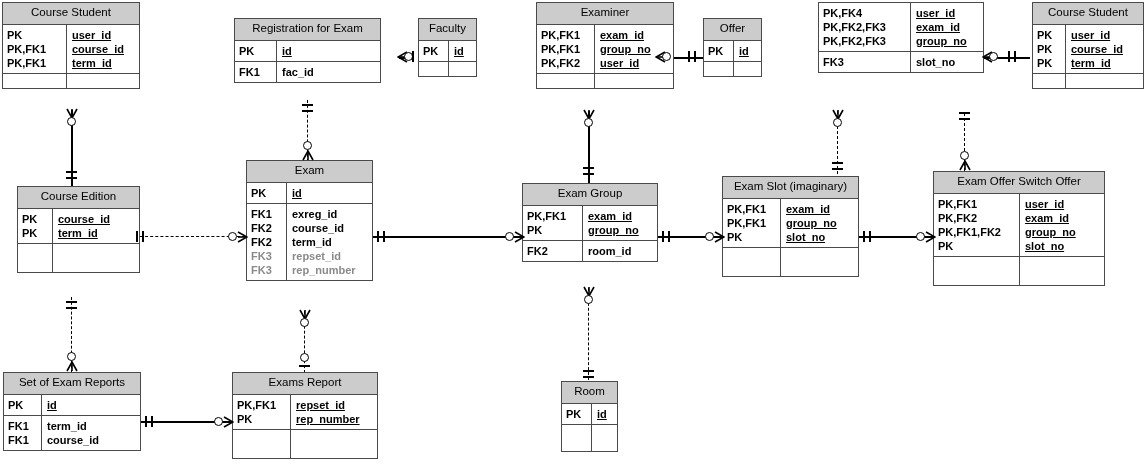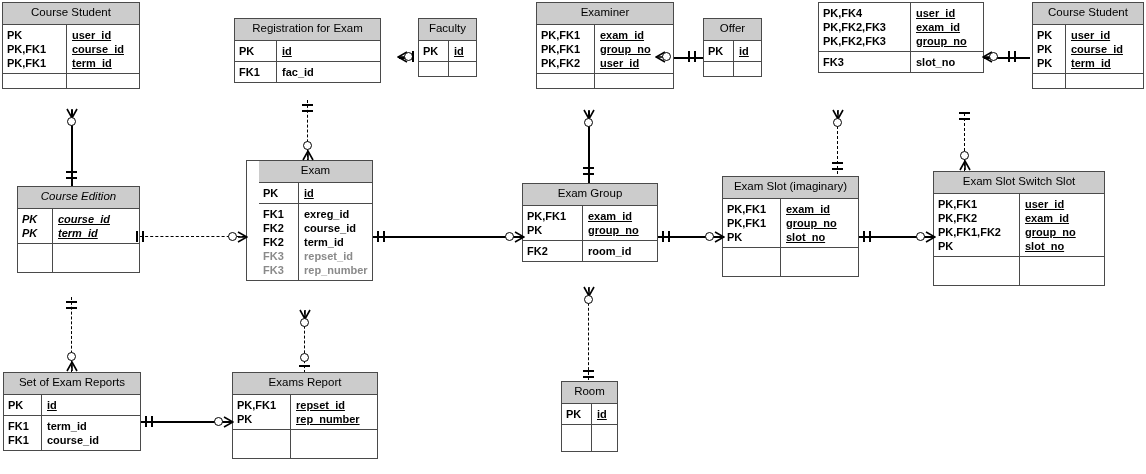"Exam" div.entity { padding-left: 12px -> none }
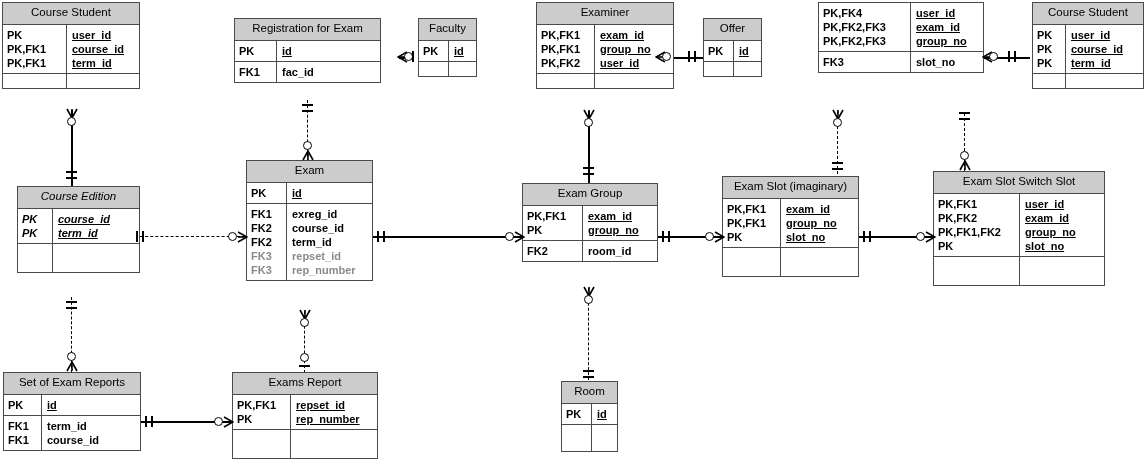"Exam Slot Switch Slot" div.ent-title { text: Slot Switch Slot -> Offer Switch Offer }
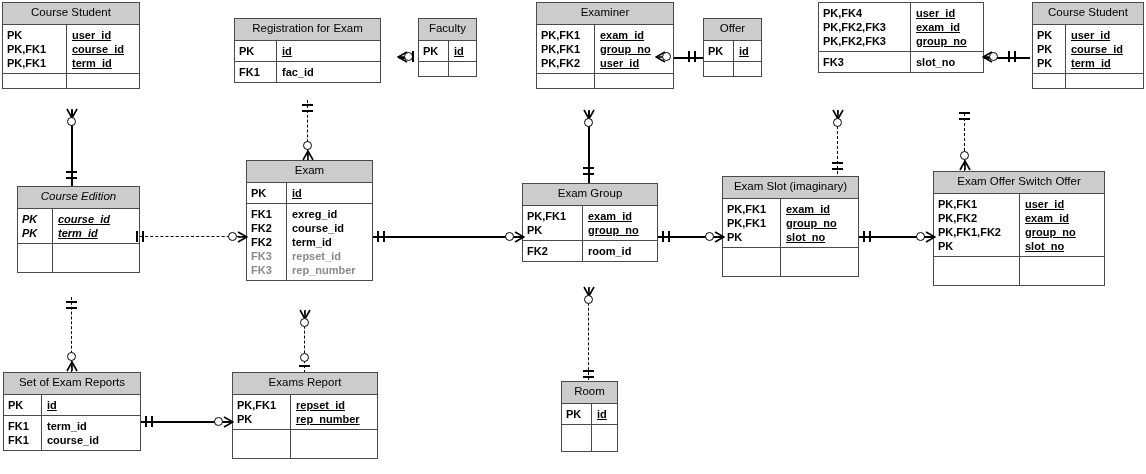"Course Edition" div.entity { font-style: italic -> none }
